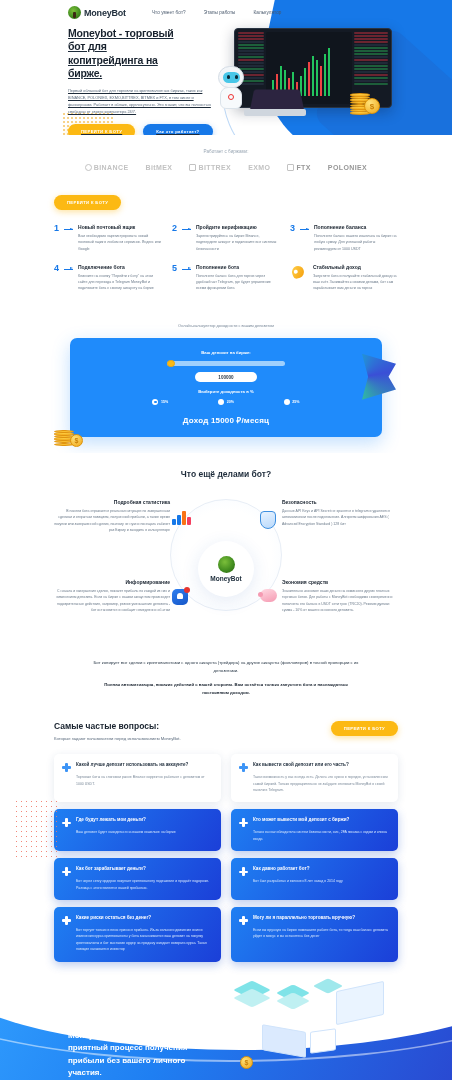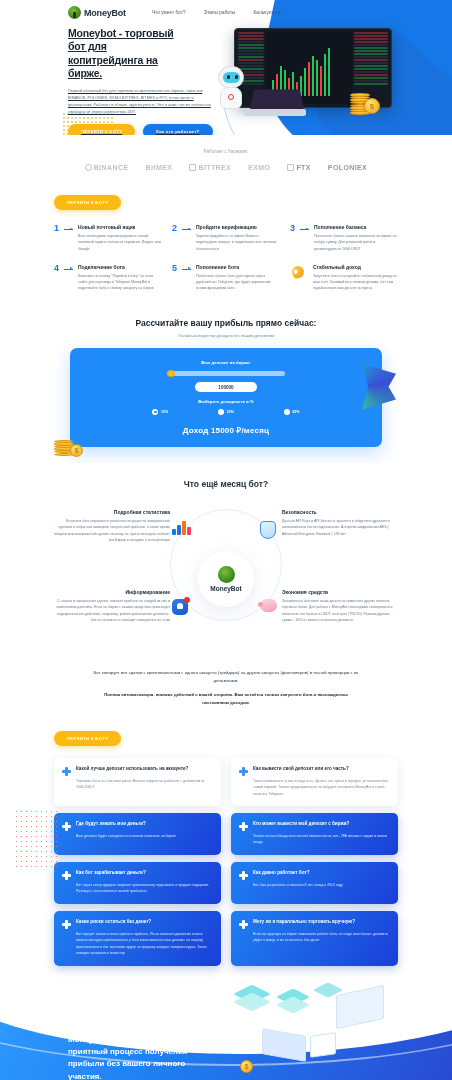"Рассчитайте вашу прибыль прямо сейчас:" h2.sec-title { html: <h2>Рассчитайте вашу прибыль прямо сейчас:</h2> -> none }
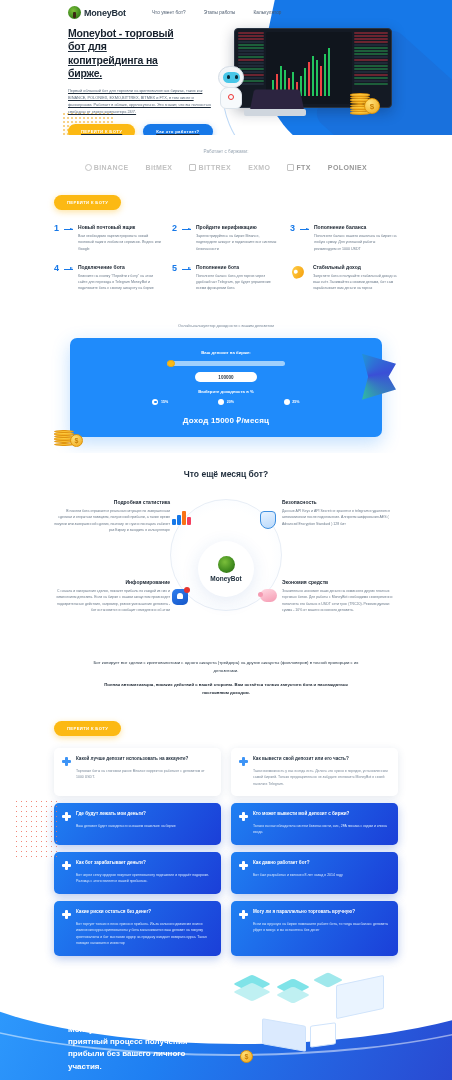"Что ещё месяц бот?" h2.feat-title { text: месяц -> делами }
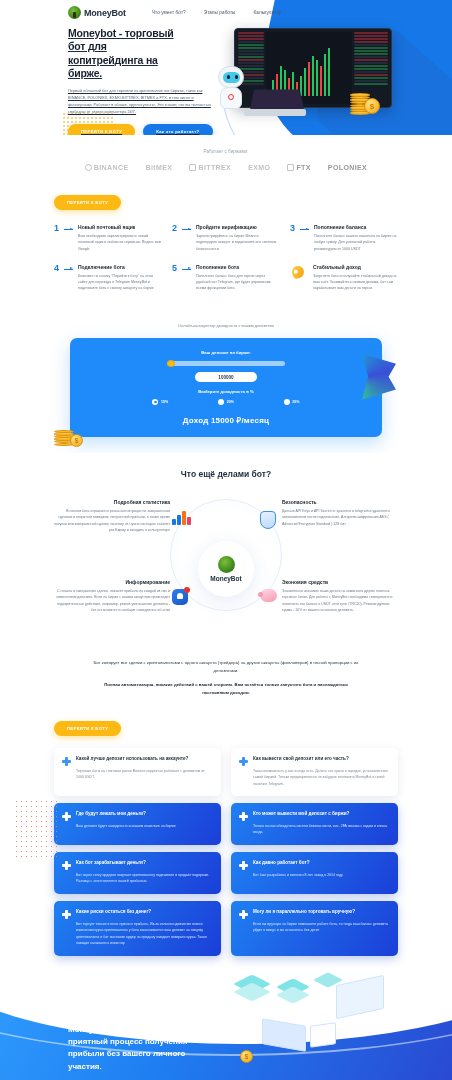"Самые частые вопросы:" div { html: none -> <div> <h2>Самые частые вопросы:</h2> <p>Которые задают пользователи перед использованием MoneyBot.</p> </div> }
